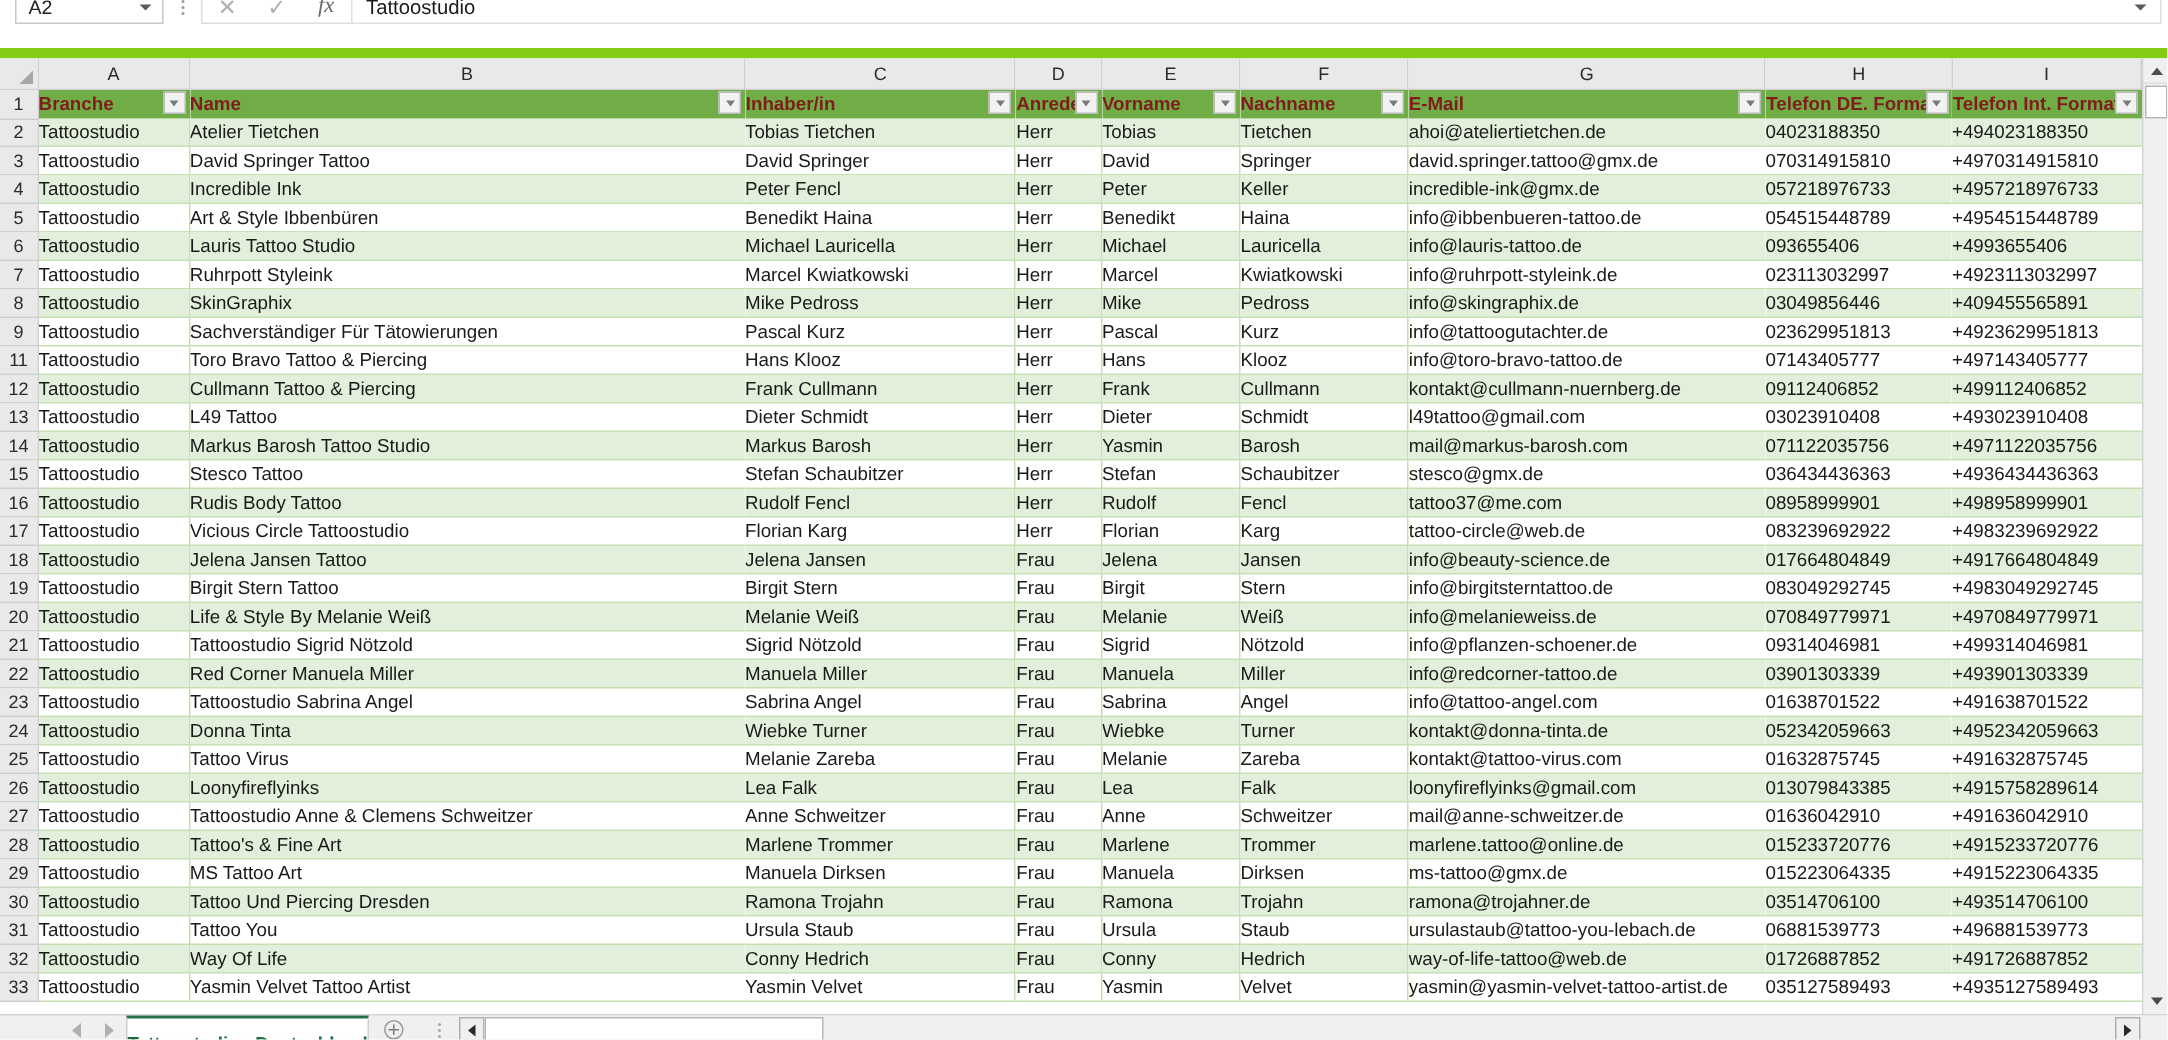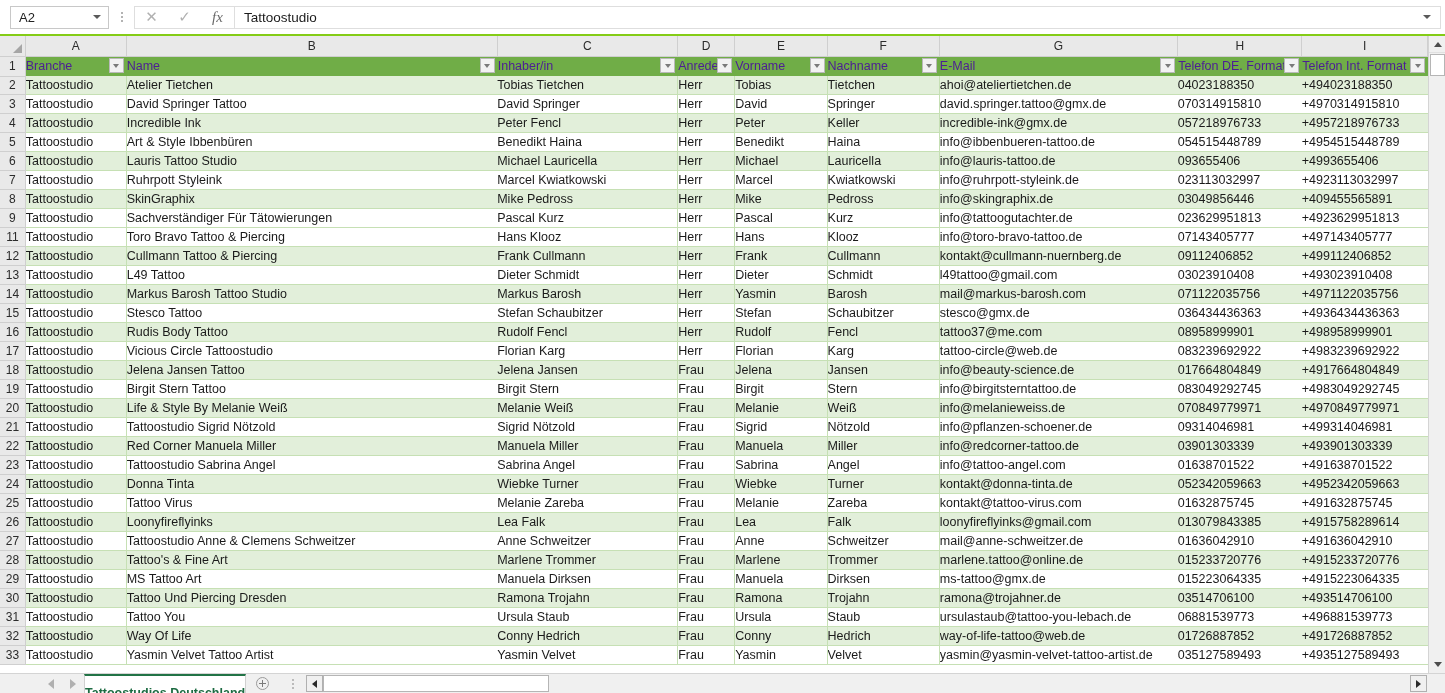"A2" .formula-strip { align-items: center -> flex-end; border-bottom: 2px solid #84cc16 -> 7px solid #84cc16 }
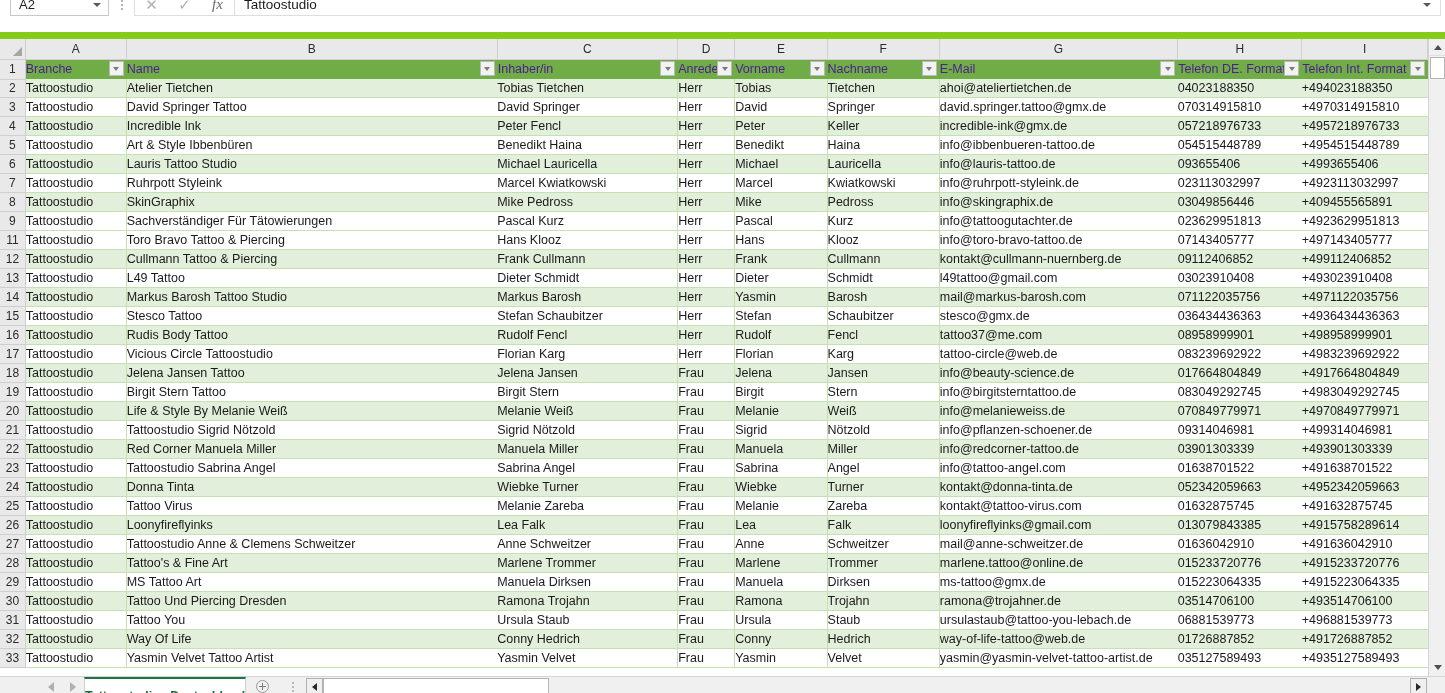"Branche" td.thead { color: #4c1d95 -> #7f1d1d; font-weight: normal -> bold }
